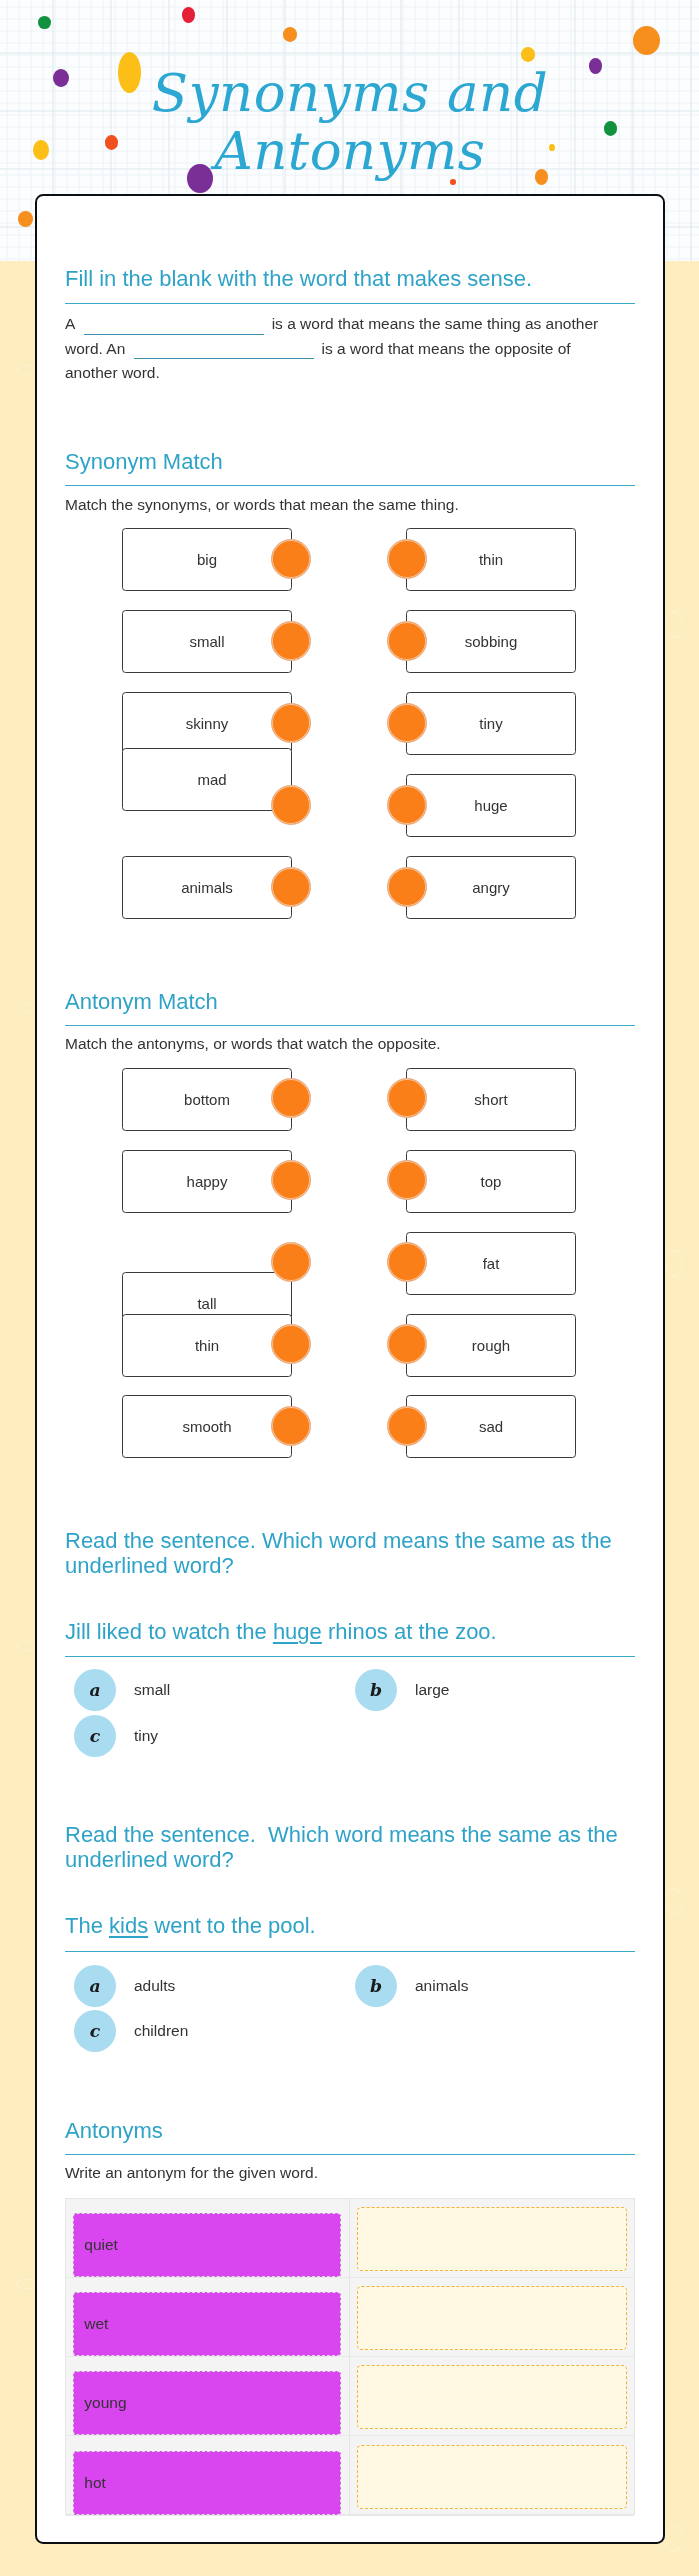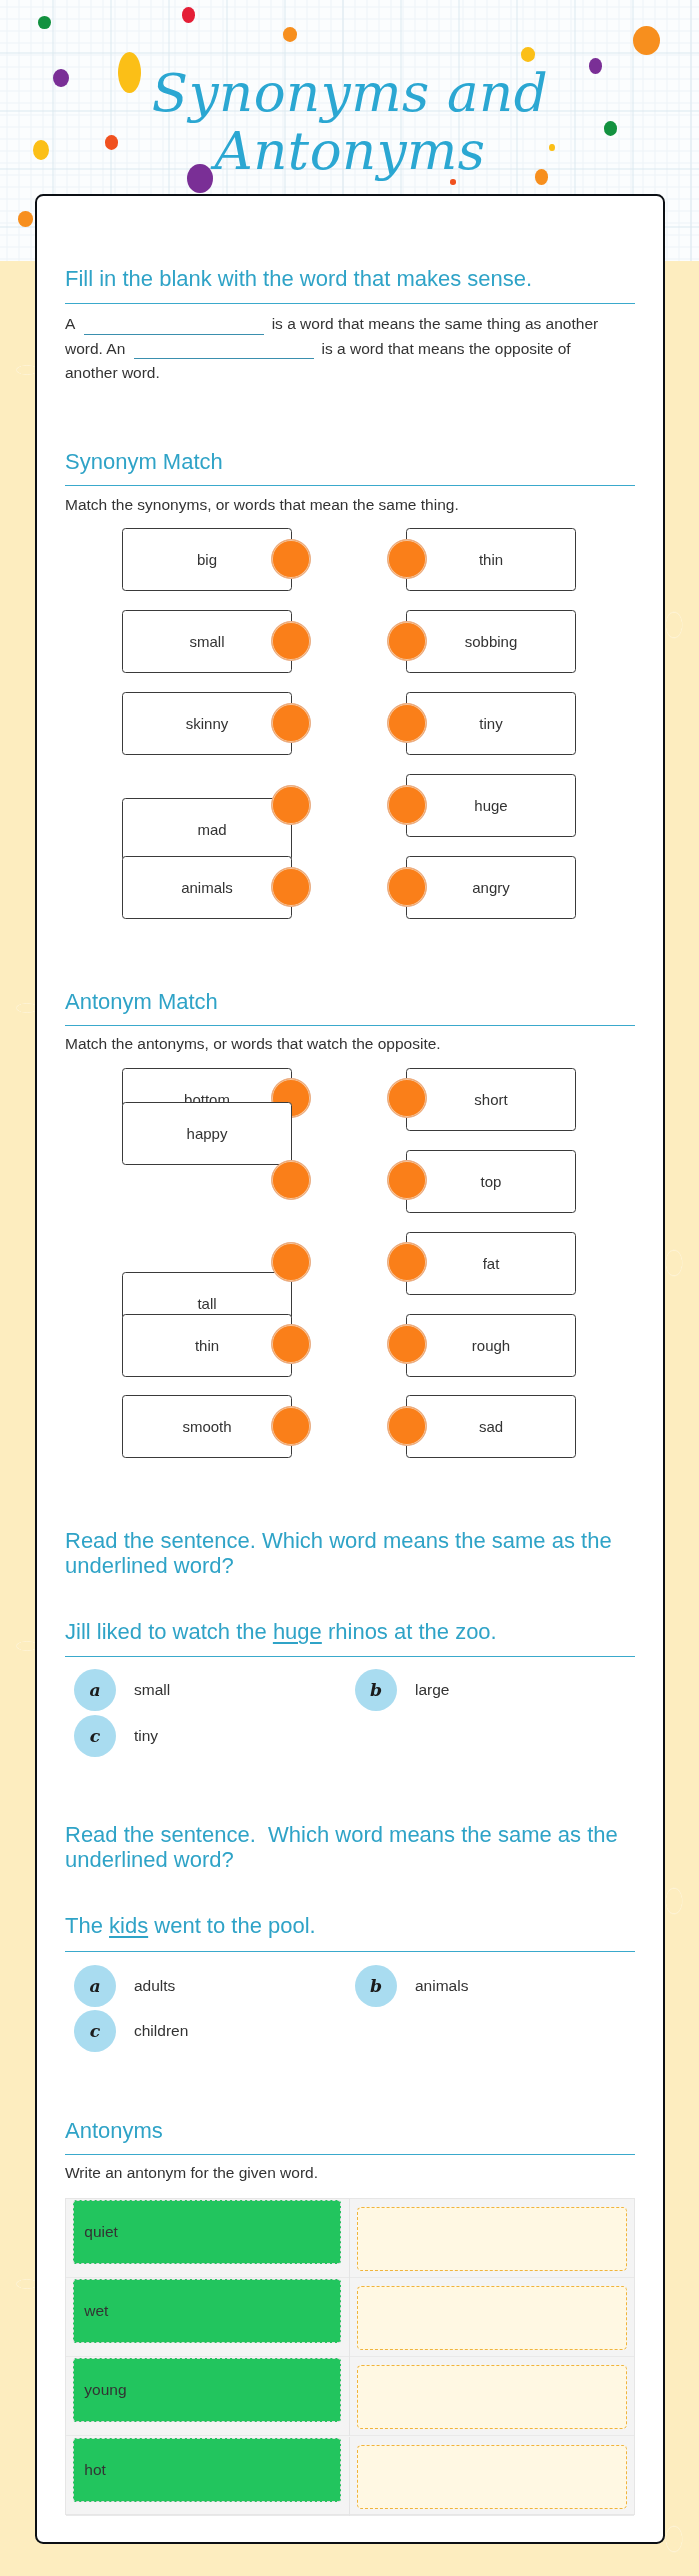"mad" div.match-box { top: 798px -> 748px }
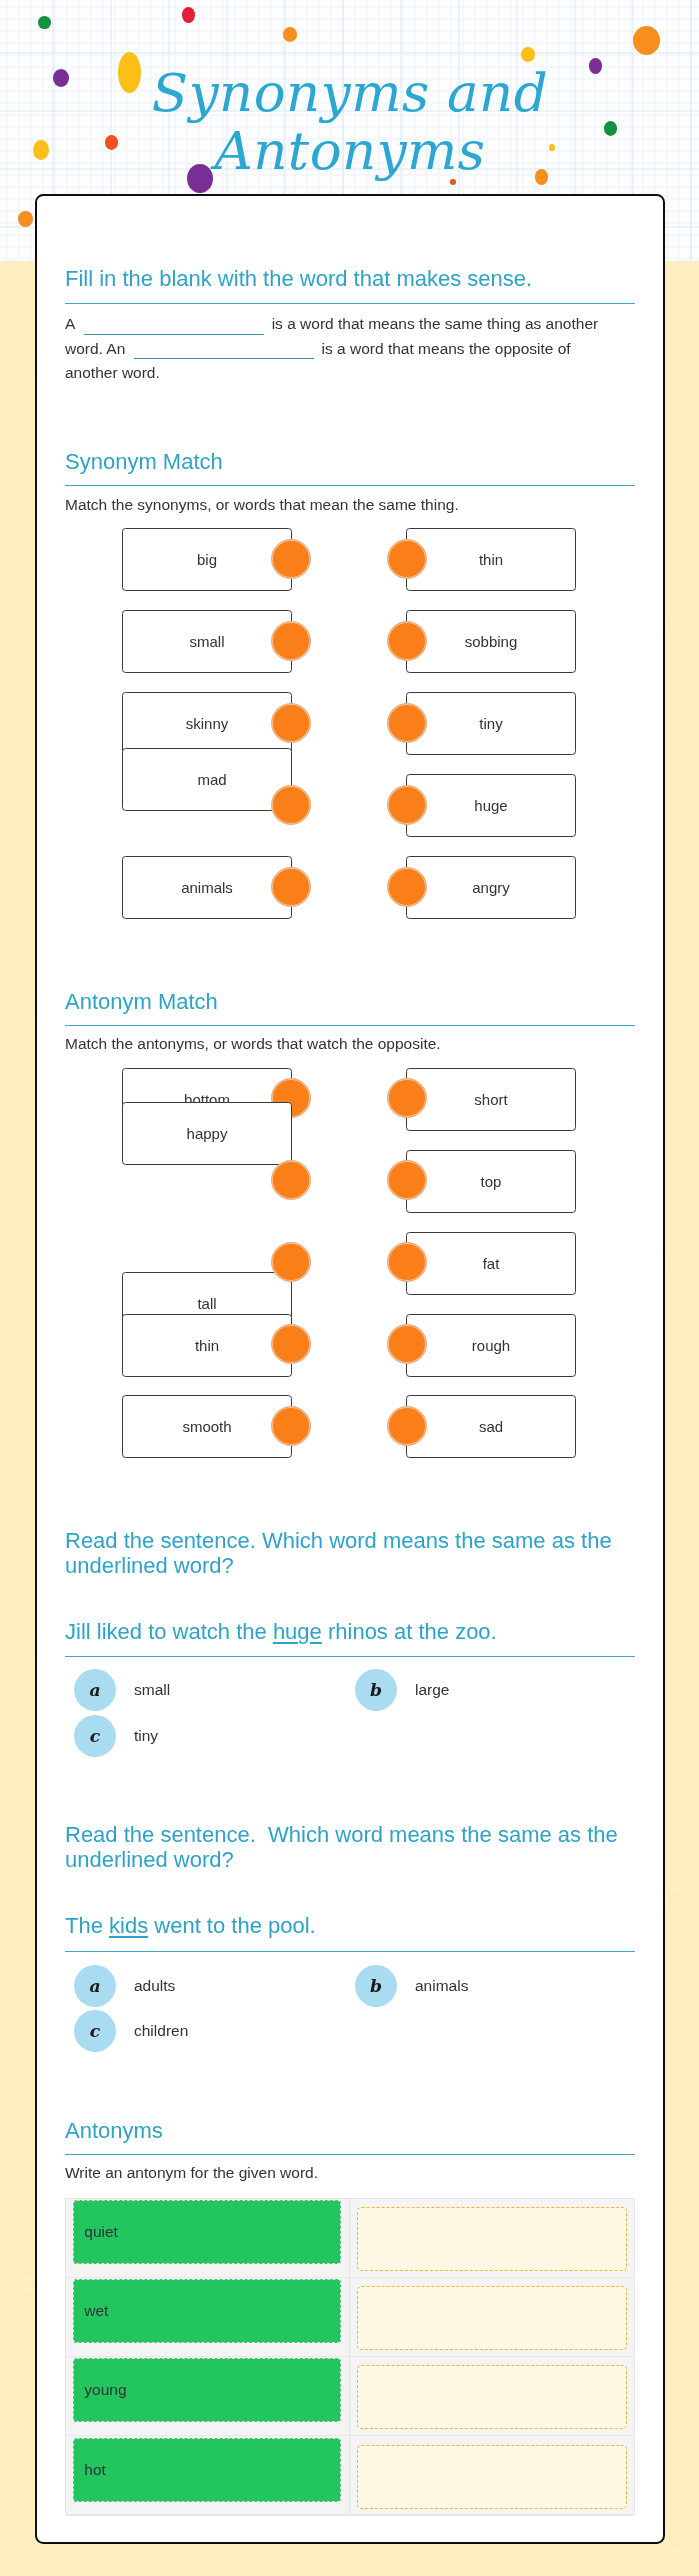"happy" div.match-box { top: 1102px -> 1150px }
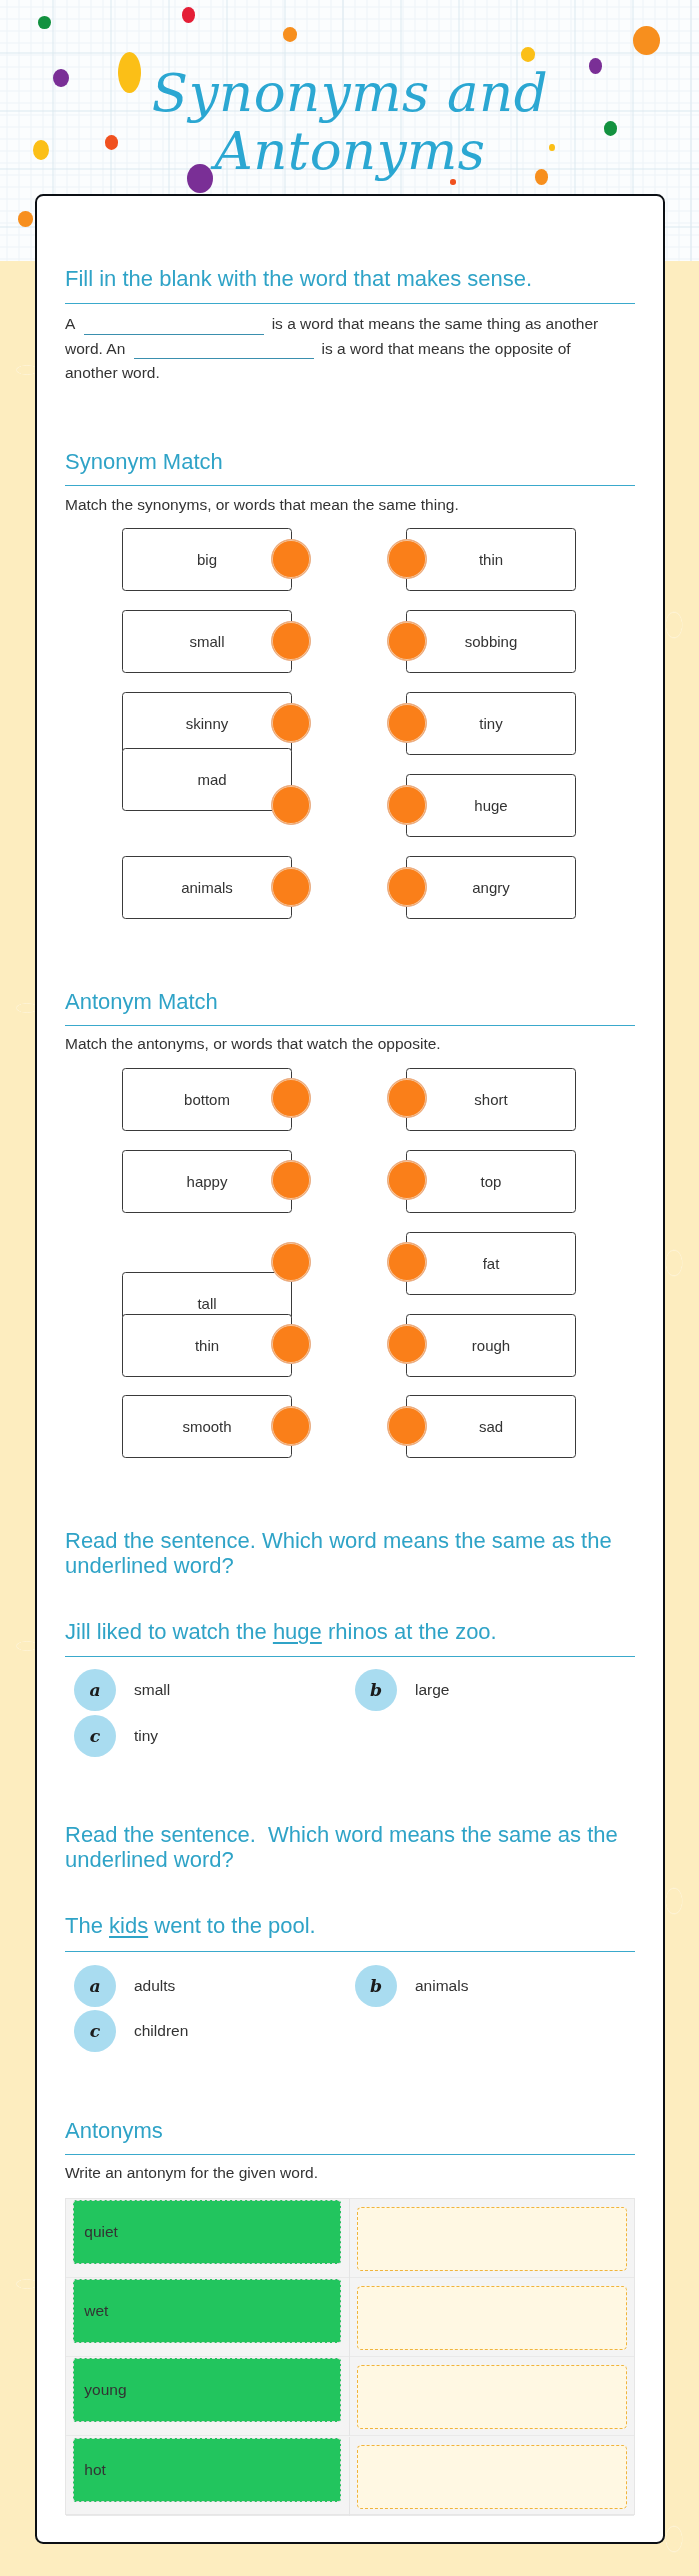"quiet" .trow .cell-given { background: #22c55e -> #d946ef; top: 1px -> 14px }
